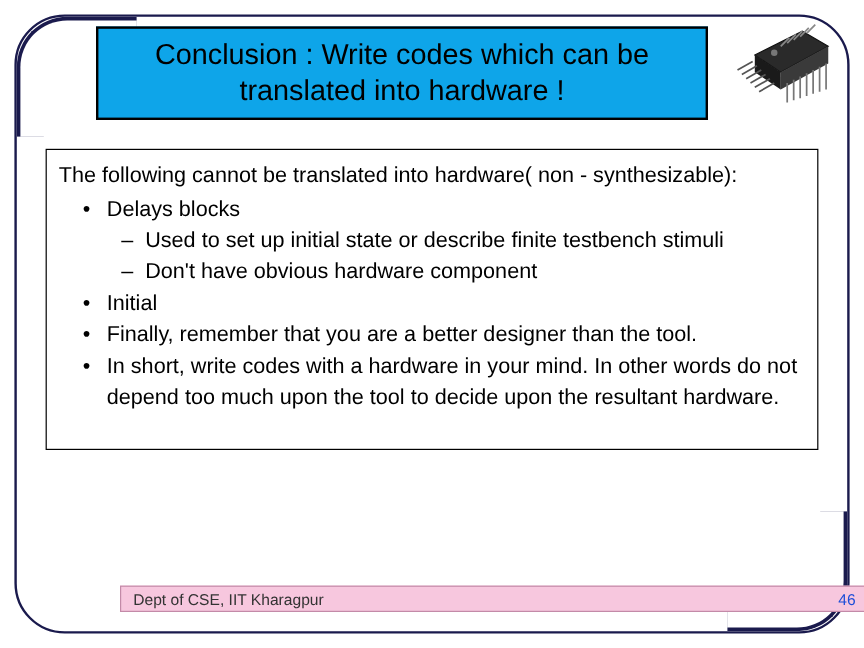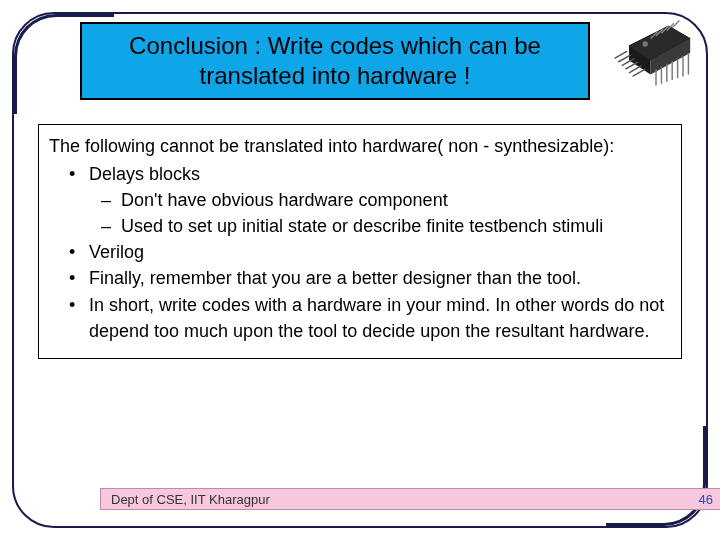"The following cannot be translated" .content-box { padding: 8px 10px 14px 10px -> 8px 10px 30px 10px }
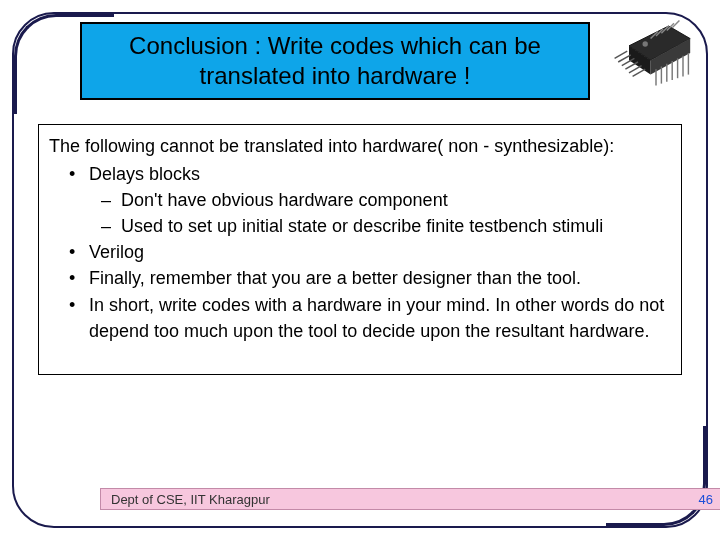"Don't have obvious hardware component" div.b2 { order: before "Used to set up initial" -> after "Used to set up initial" }
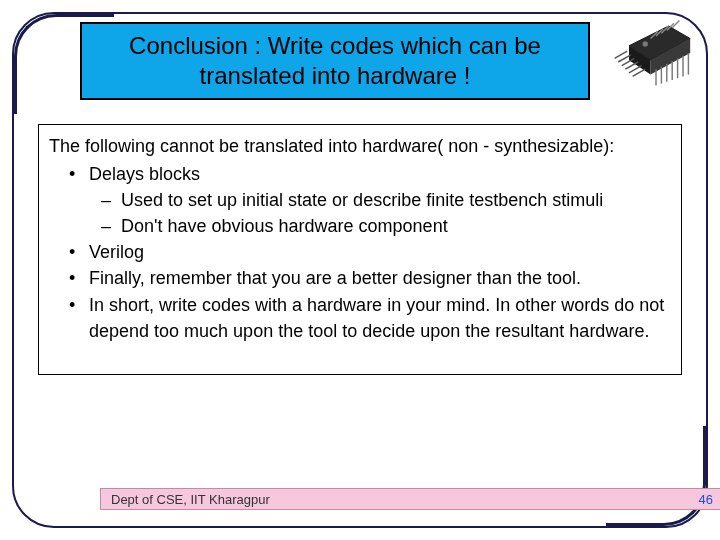"Verilog" span { text: Verilog -> Initial }
